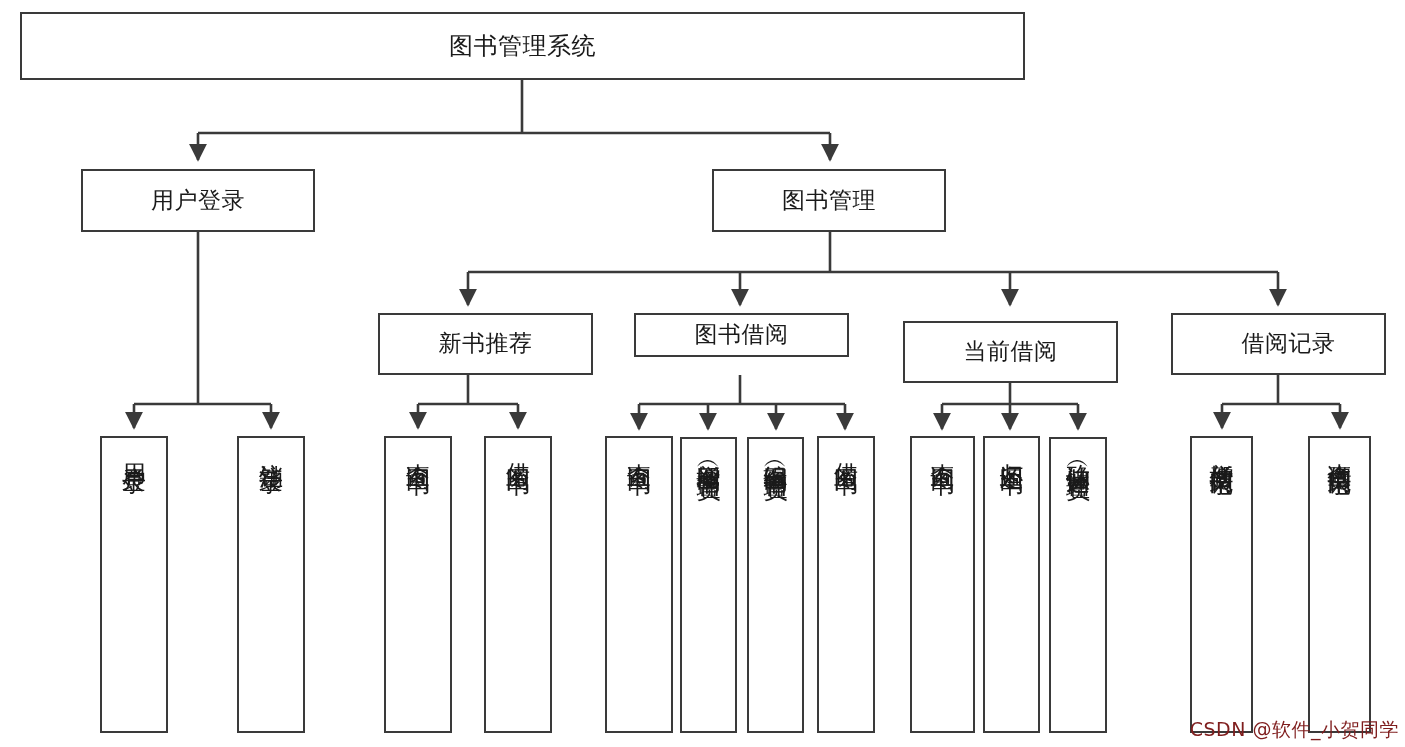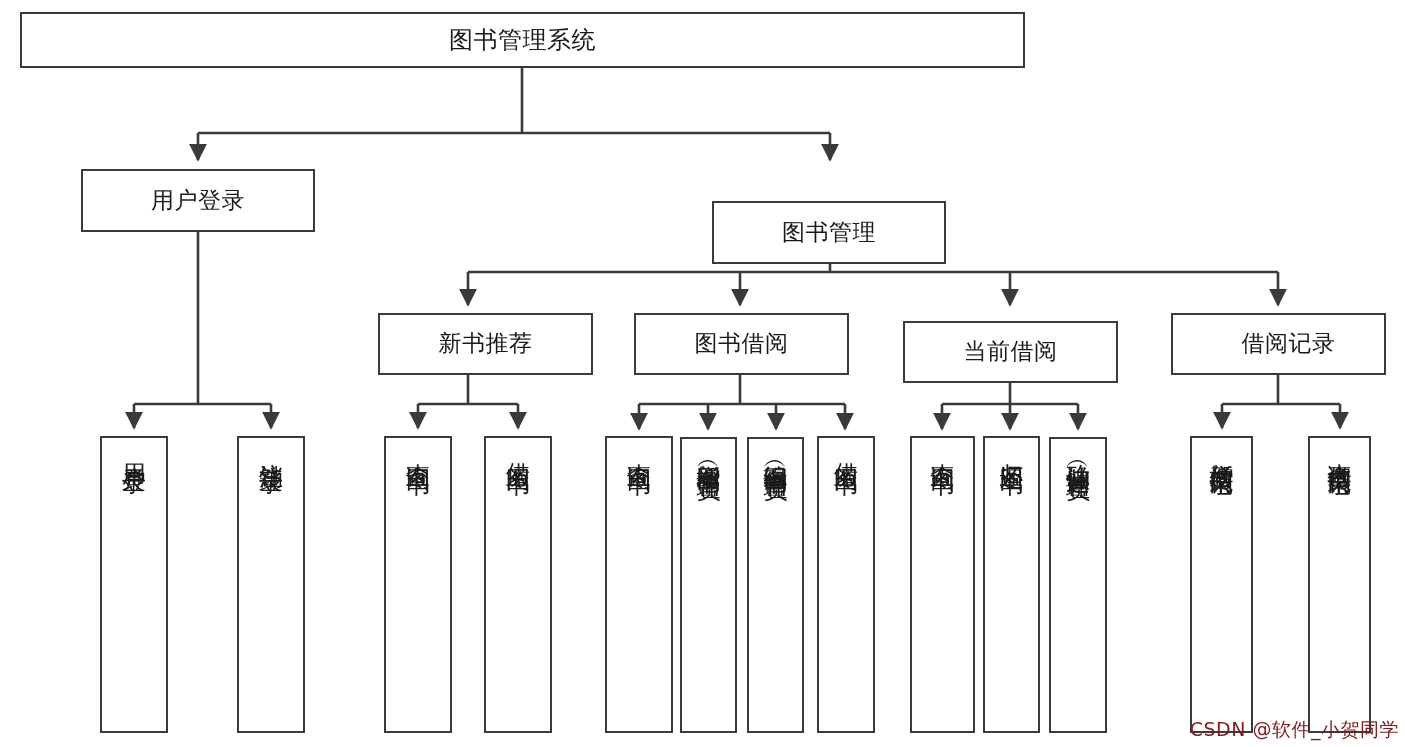"图书管理系统" div.node { height: 56px -> 68px }
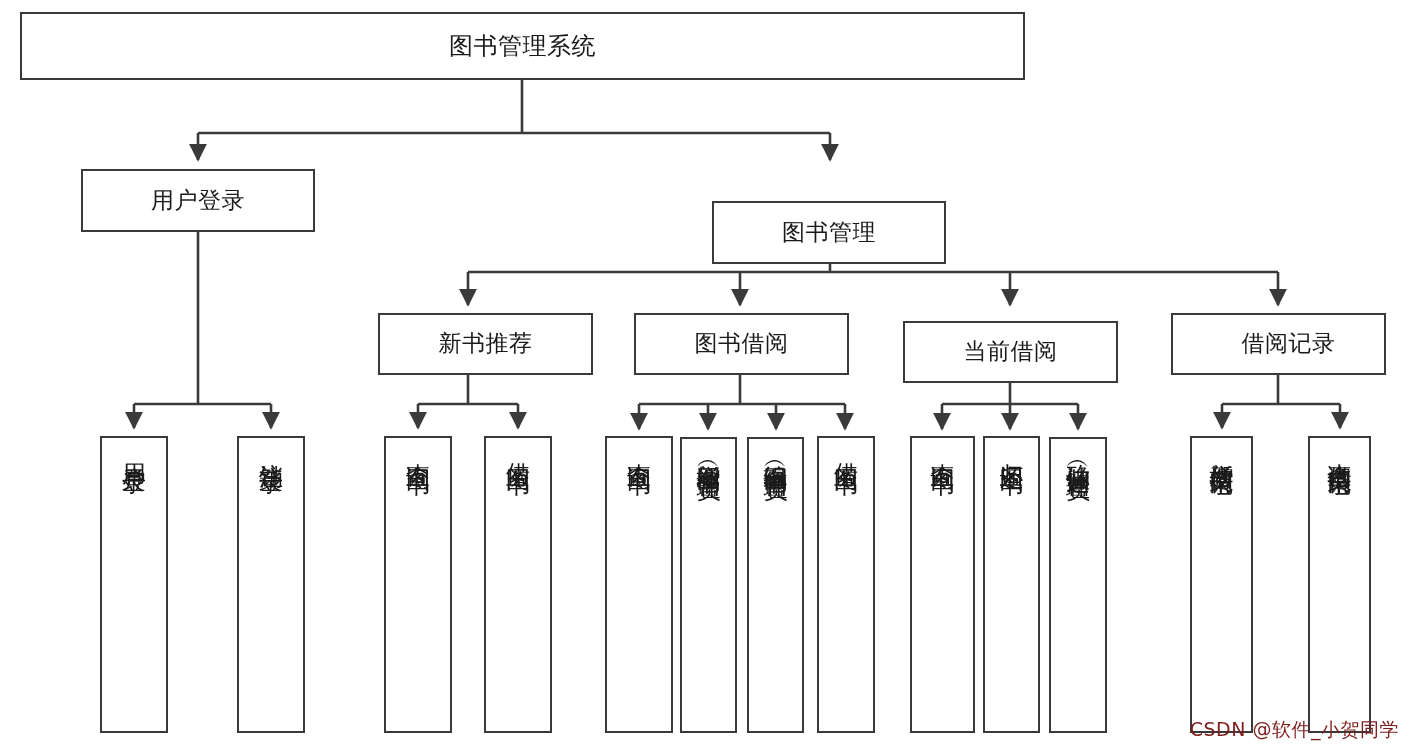"图书管理" div.node { margin-top: 32px -> none }
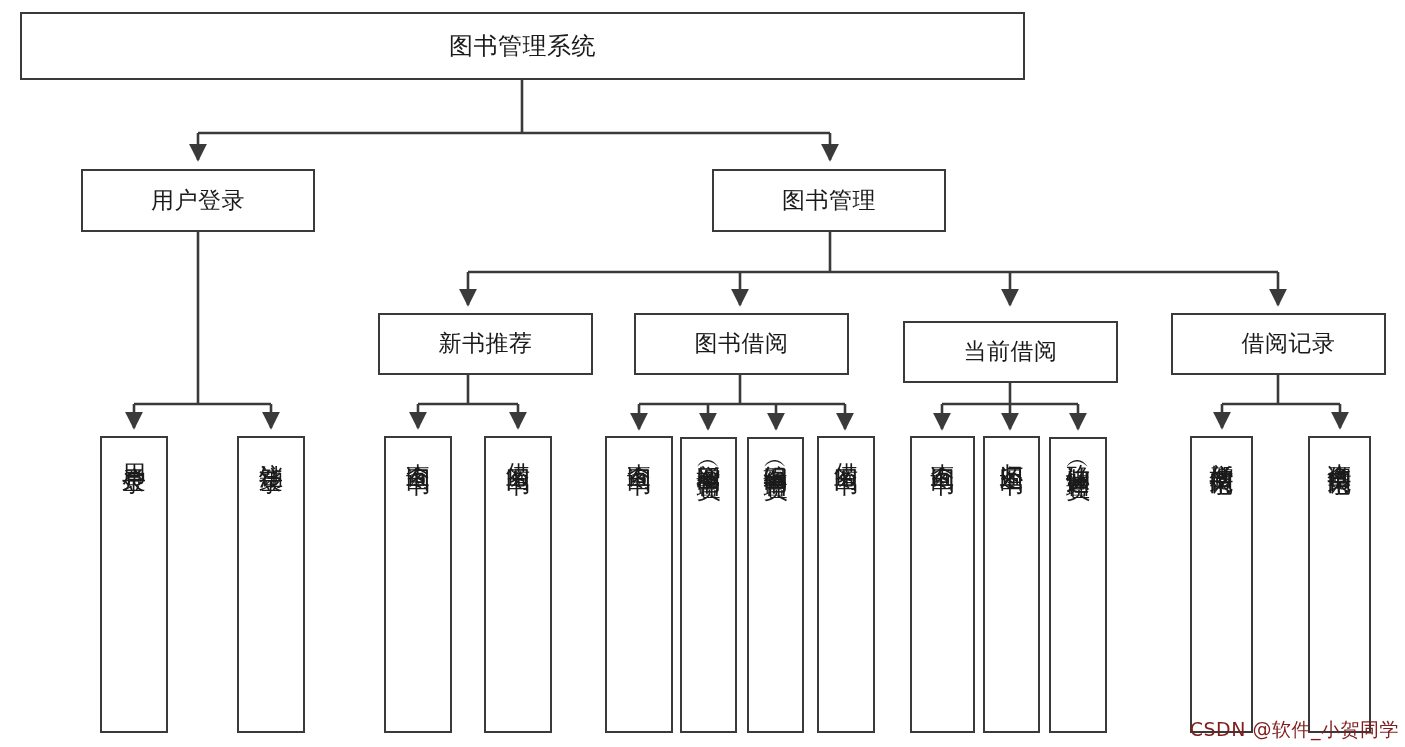"图书借阅" div.node { height: 62px -> 44px }
